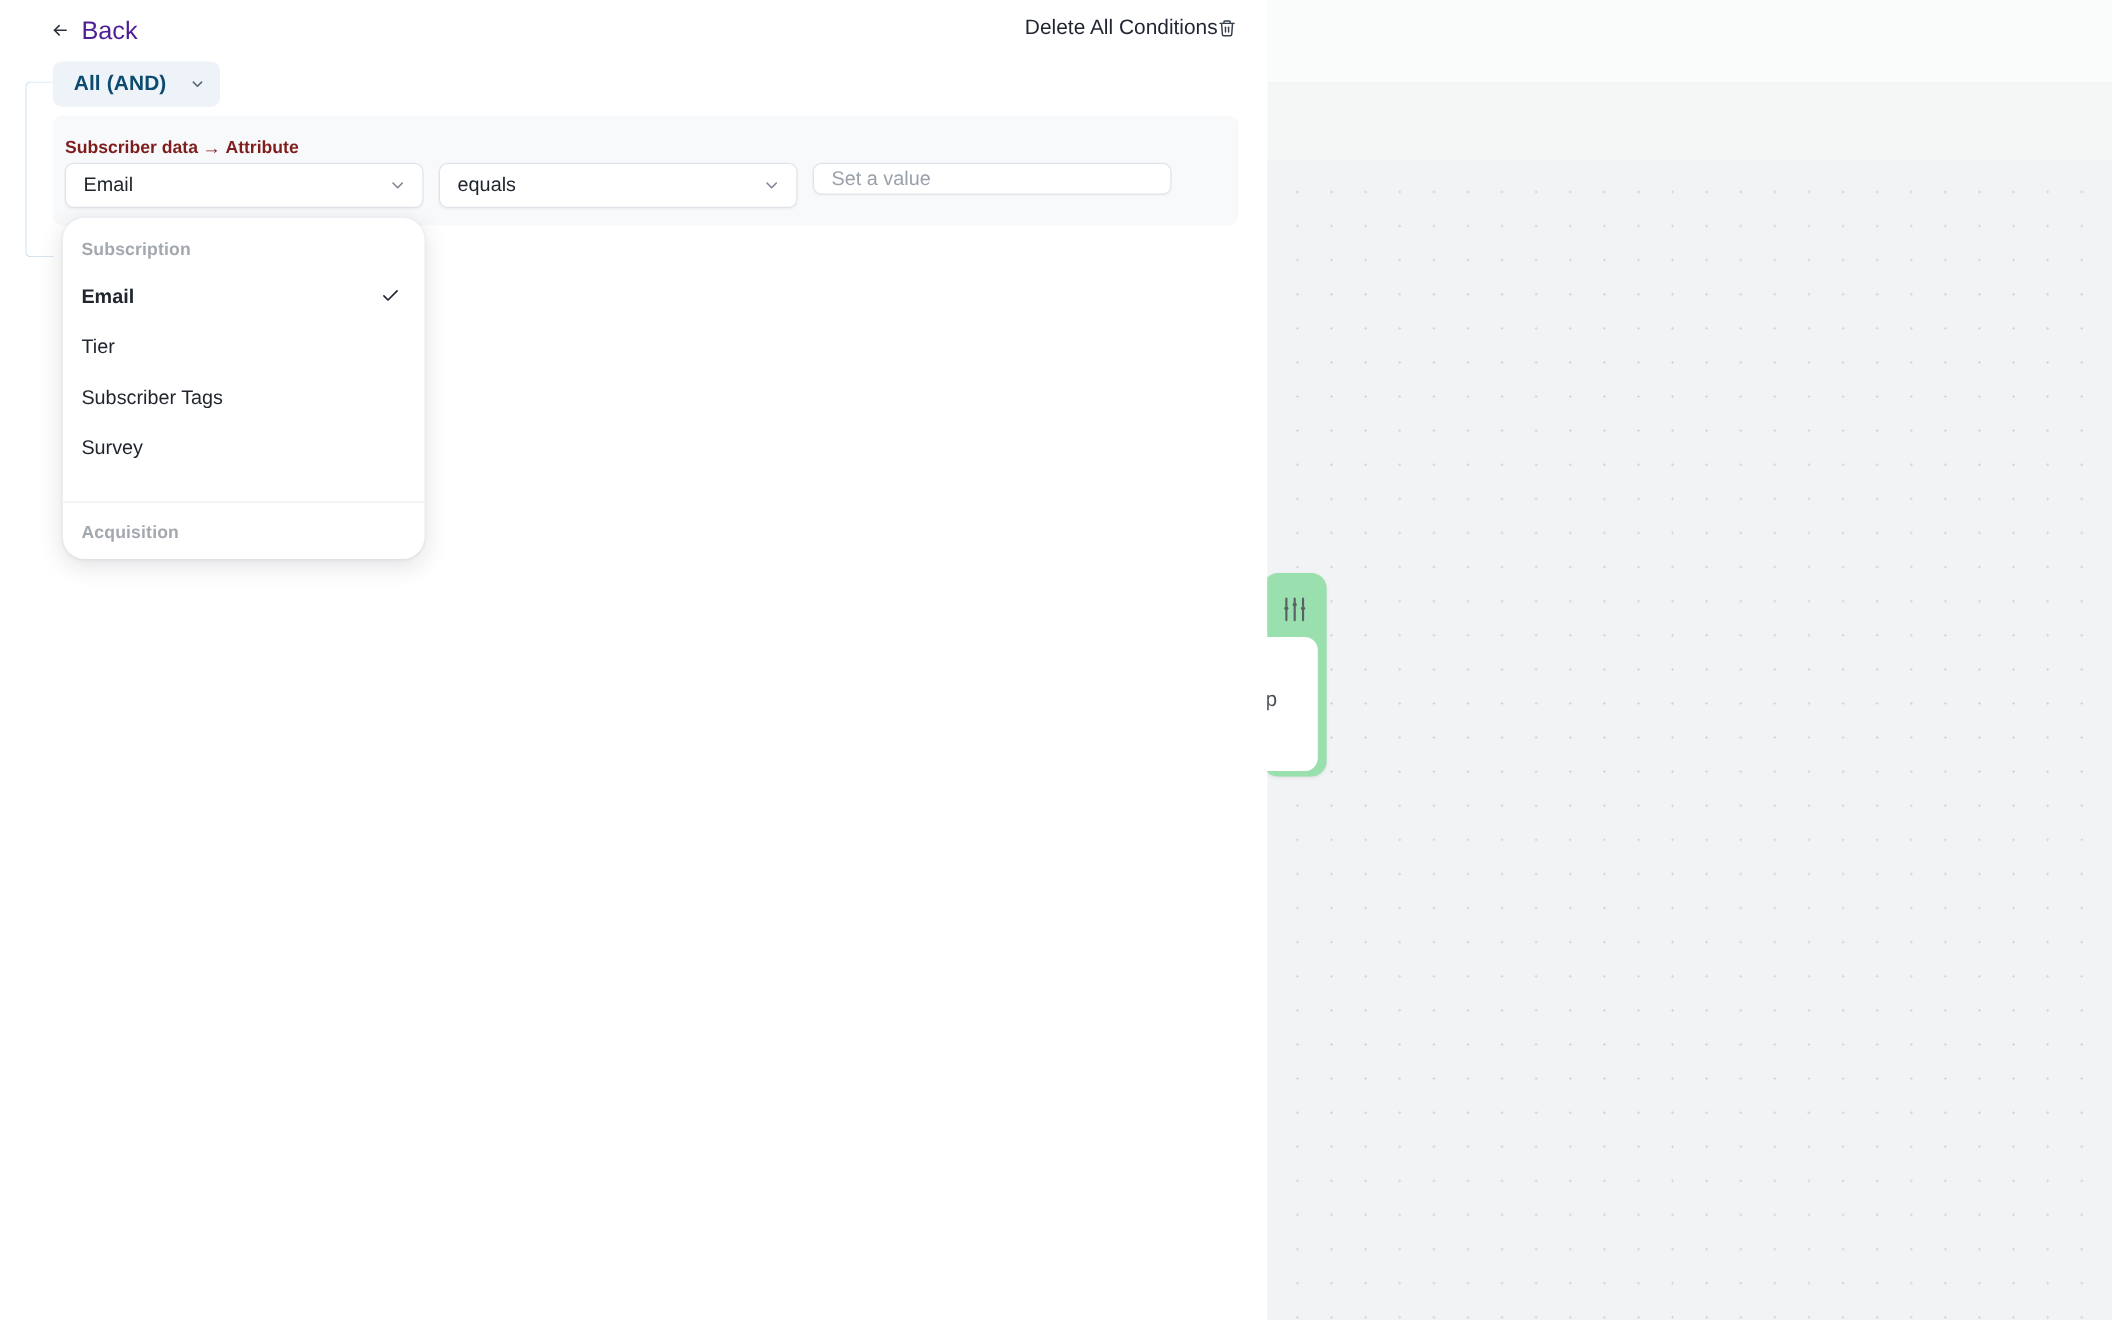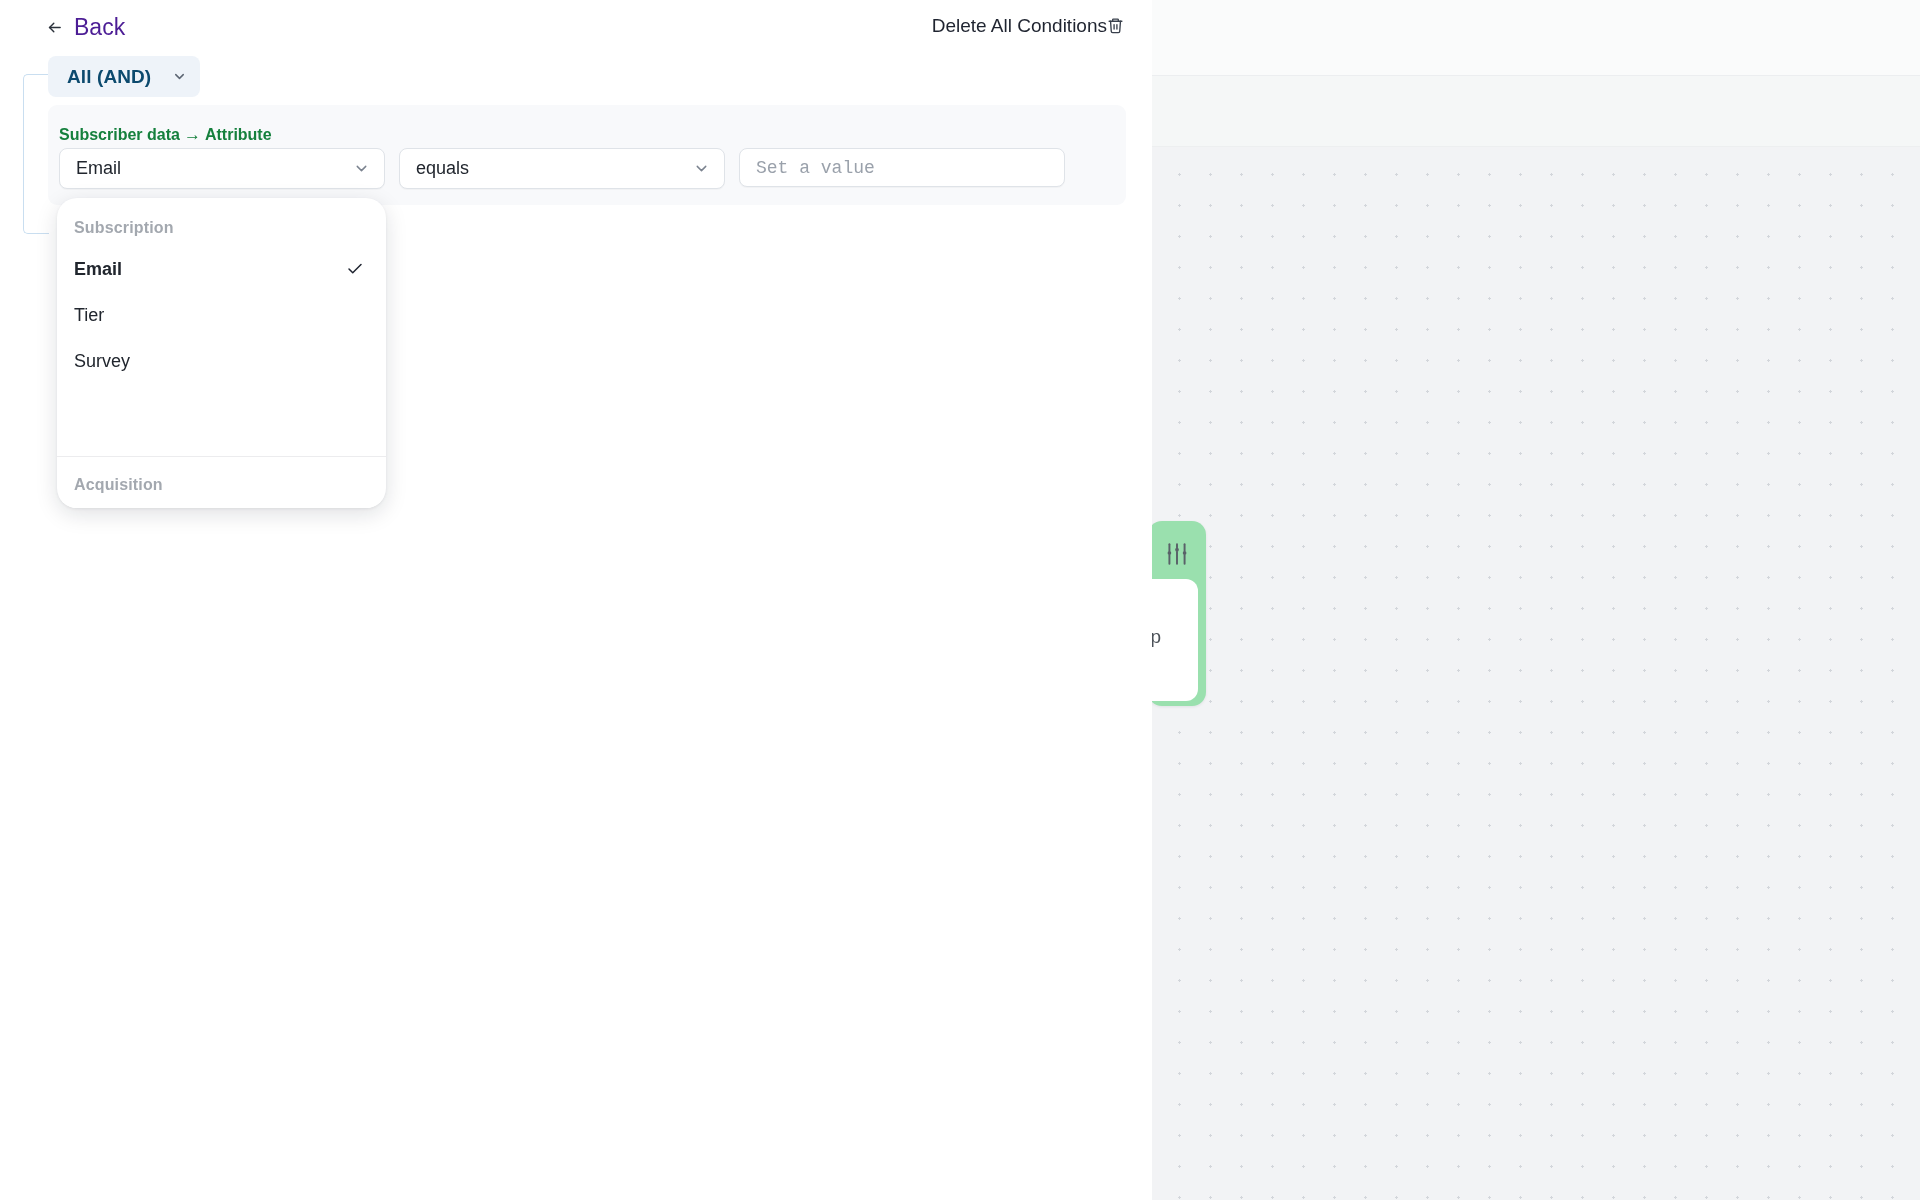"Subscriber data" .cond-card-title { color: #15803d -> #7f1d1d }
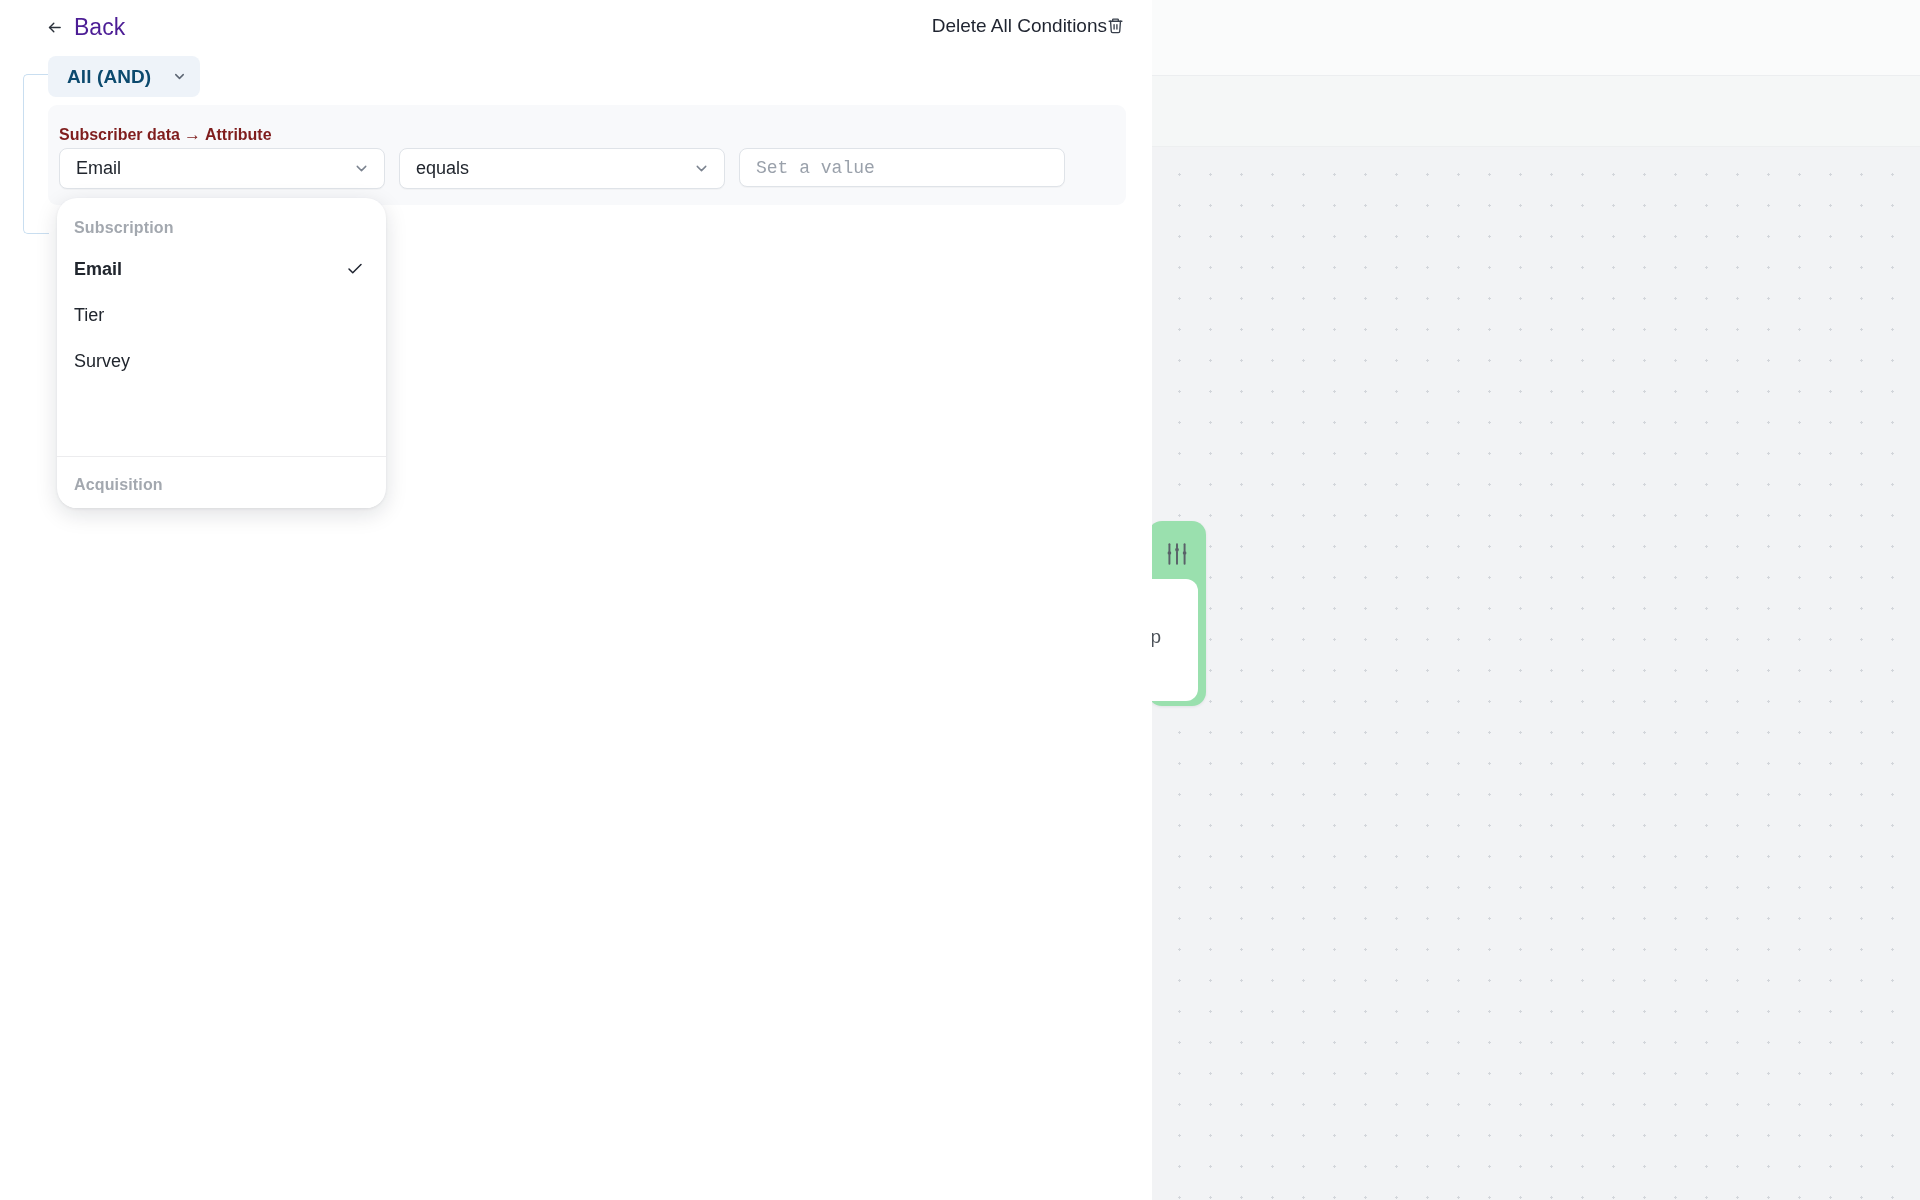"Set a value" .value-input { font-family: Liberation Mono, monospace -> Liberation Sans, sans-serif; height: 39px -> 29px }
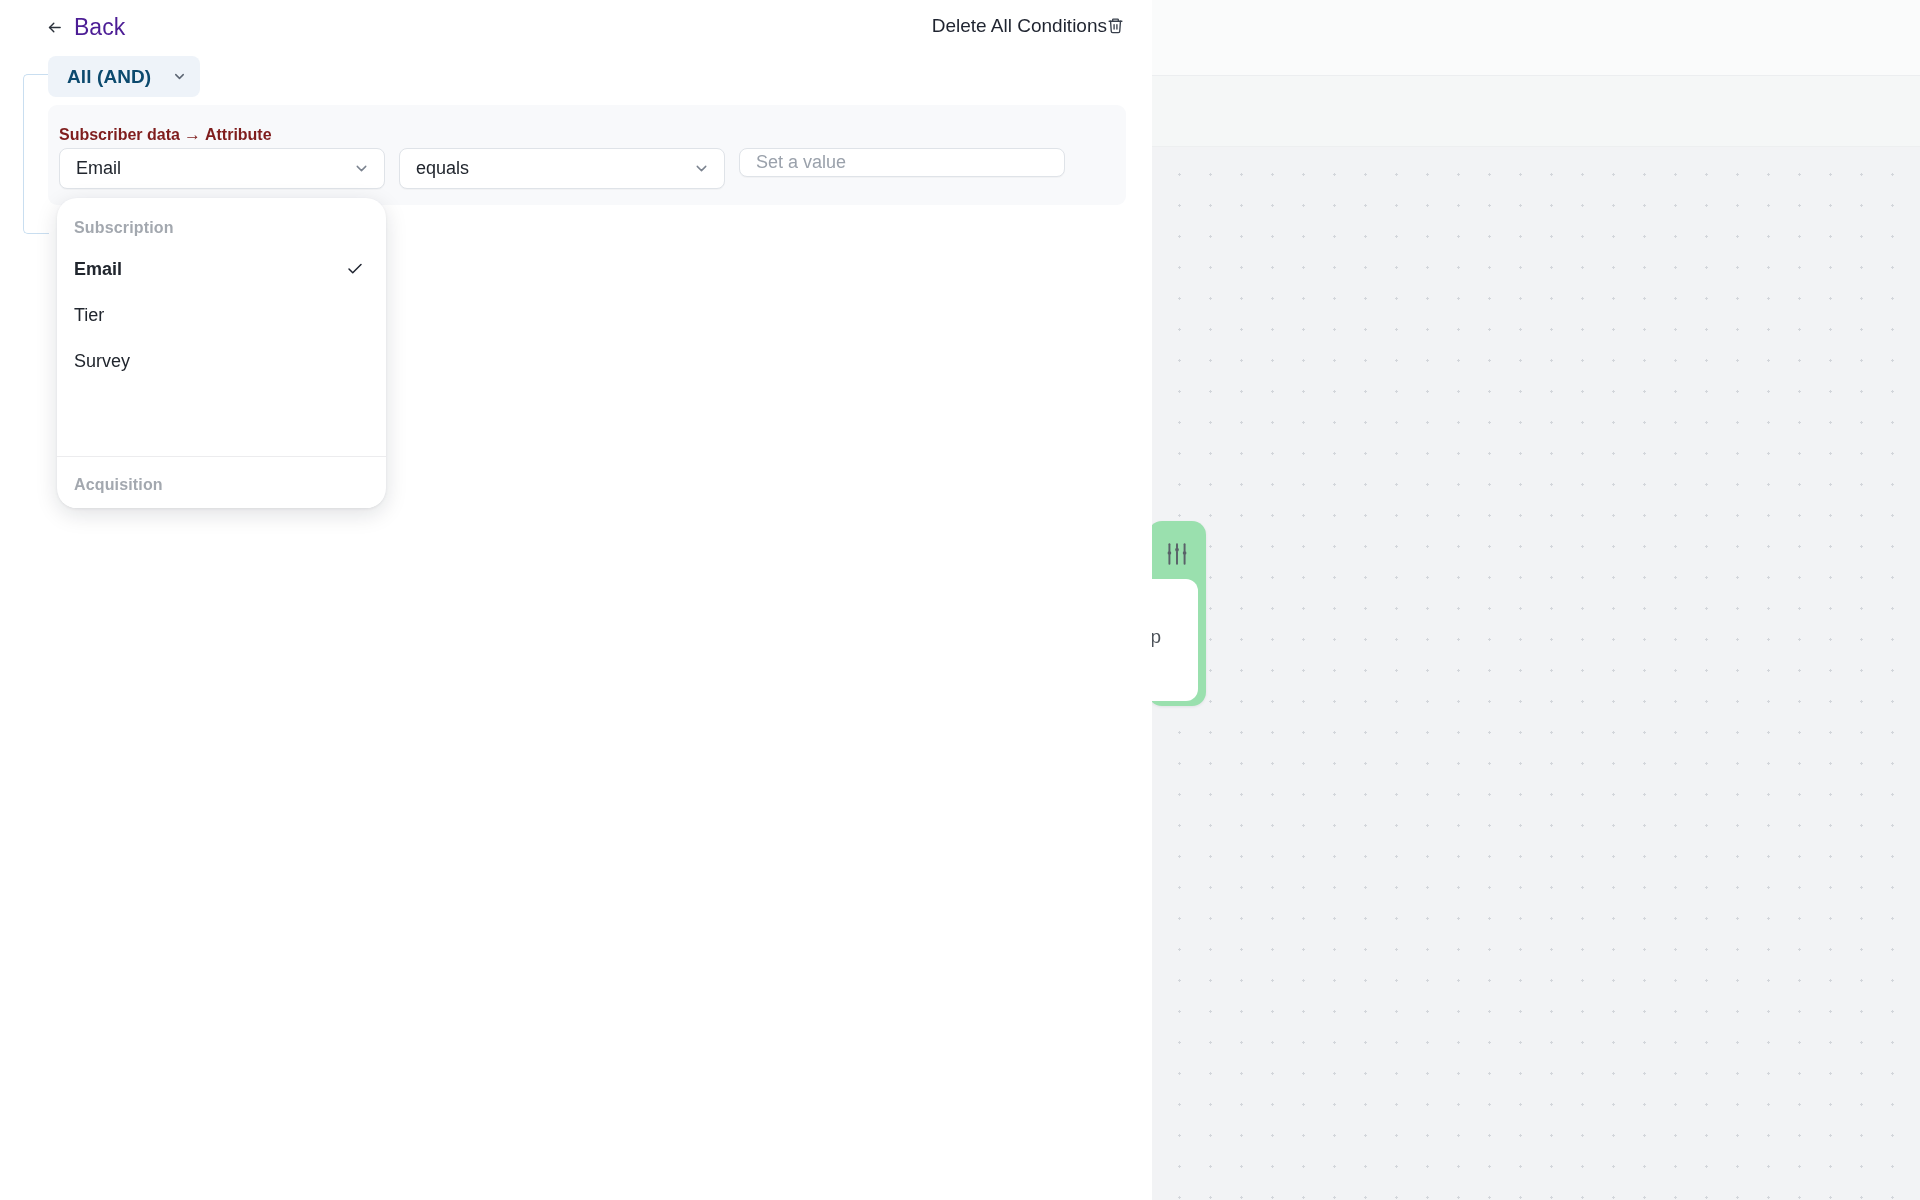"Subscriber Tags" div.dd-item { html: none -> <div> <span>Subscriber Tags</span> </div> }
